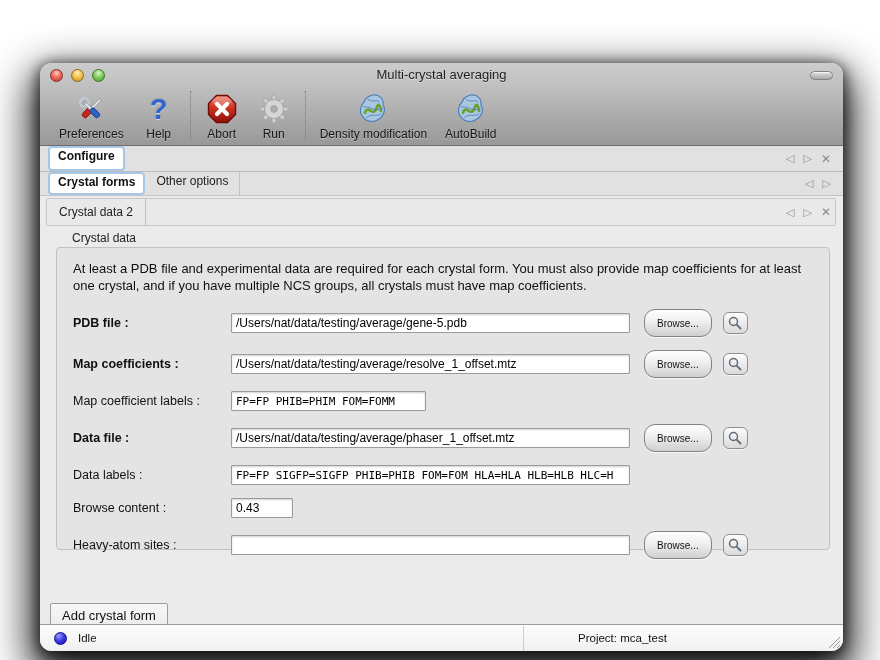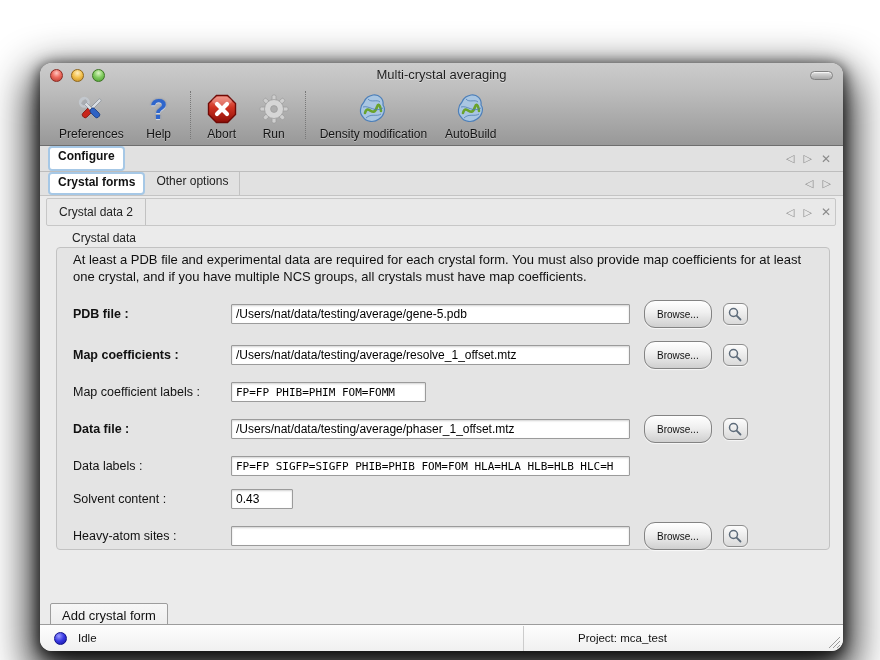"At least a PDB file" .groupbox { padding: 4px 0 0 16px -> 13px 0 0 16px }
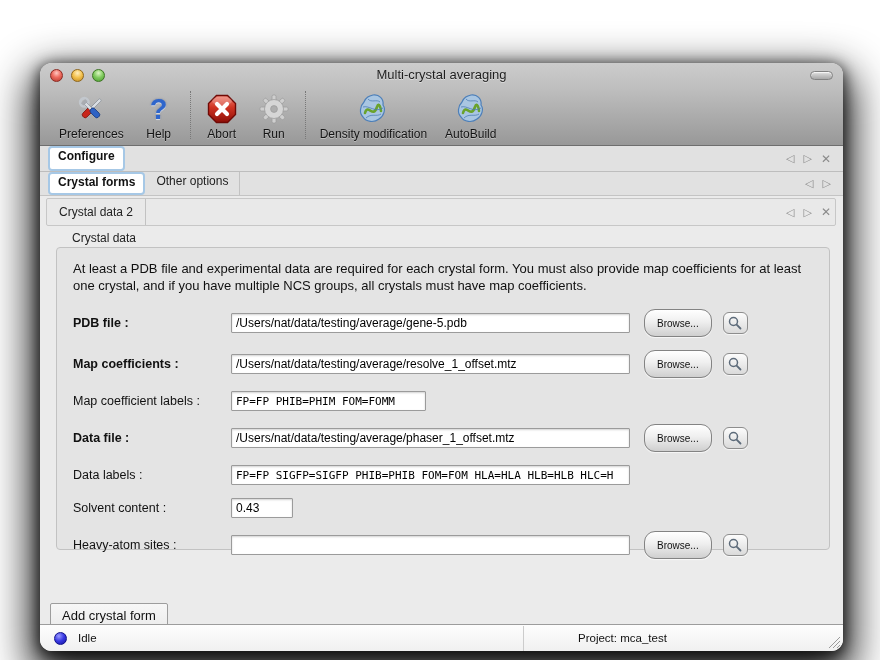"Solvent content :" div.flabel { text: Solvent -> Browse }
